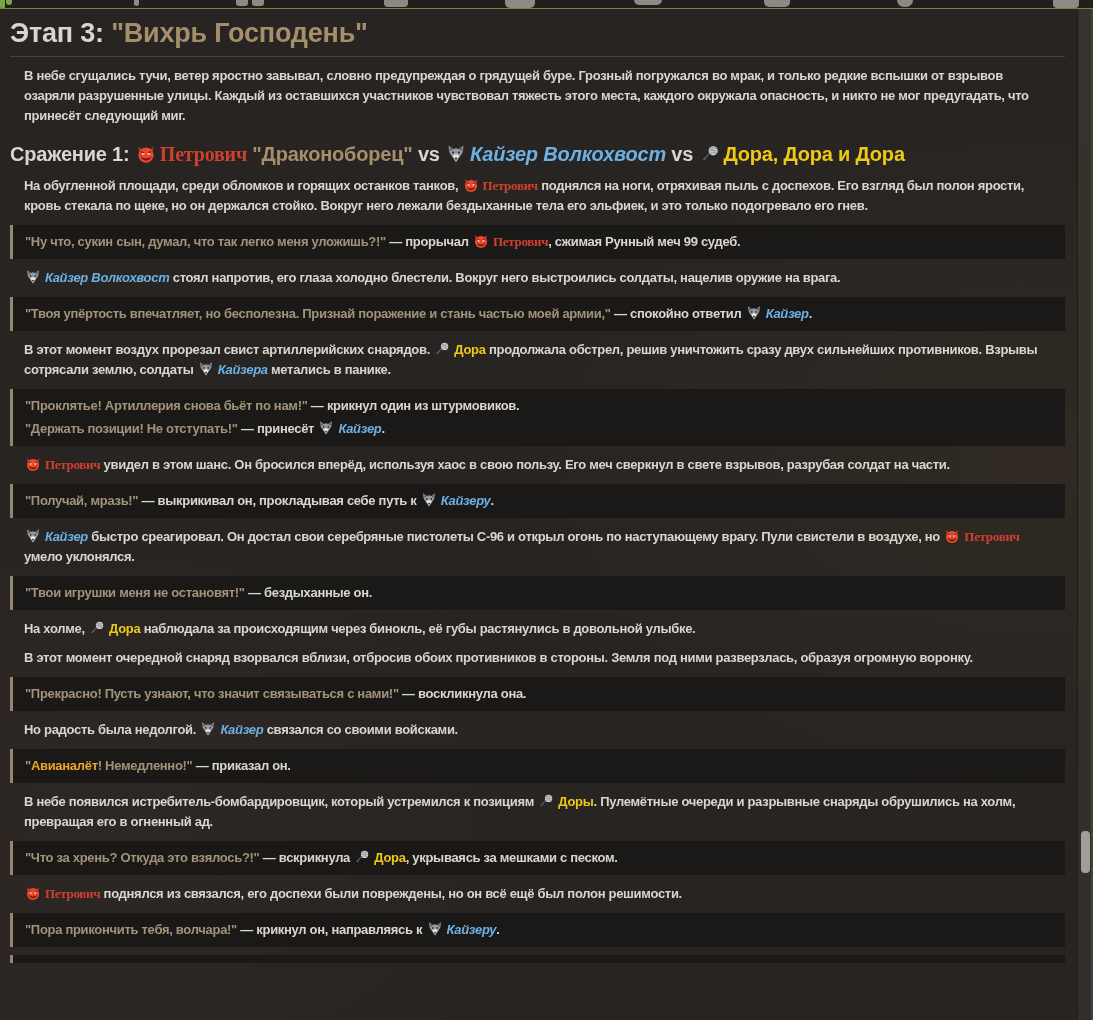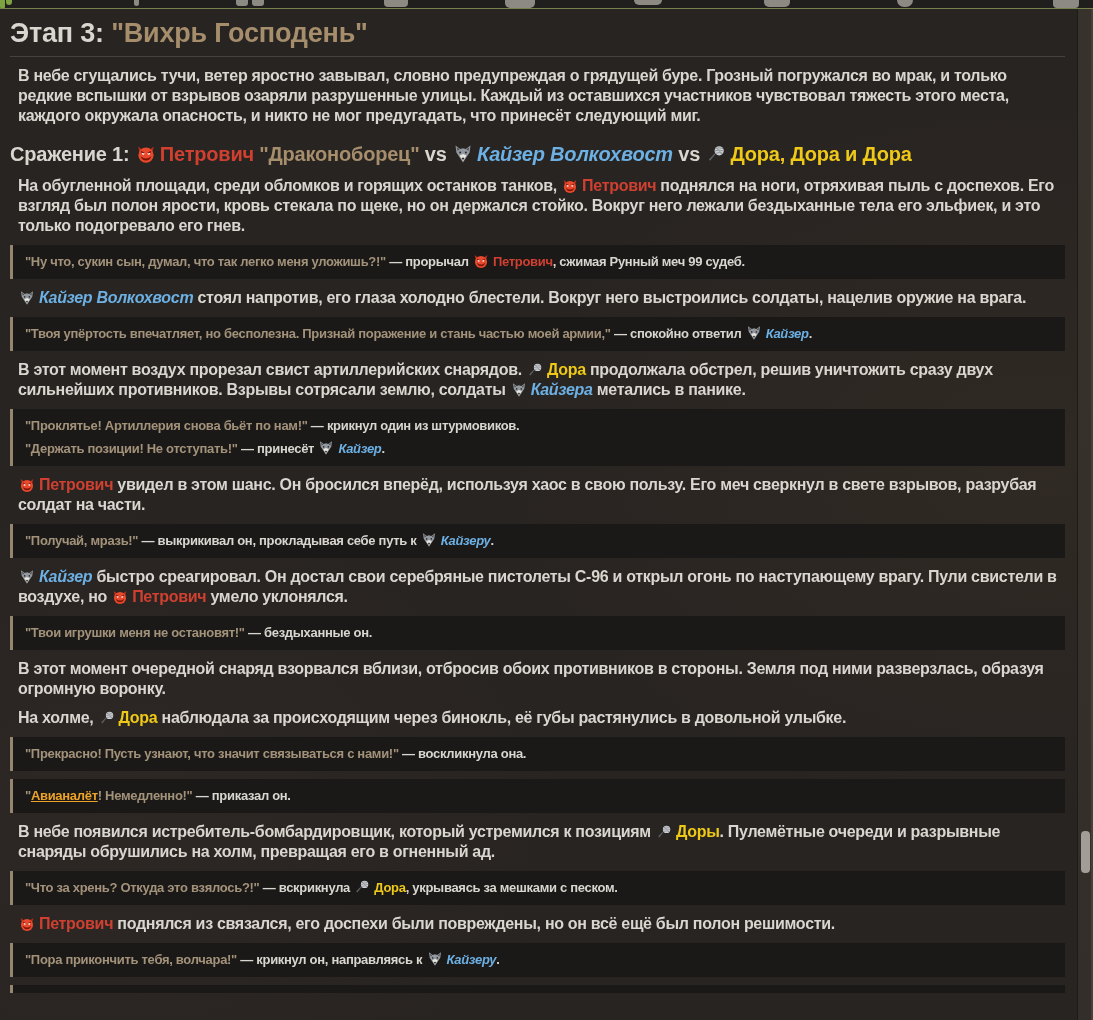"В небе сгущались тучи, ветер" p { font-size: 16px -> 13px; margin: 9px 8px -> 9px 14px }
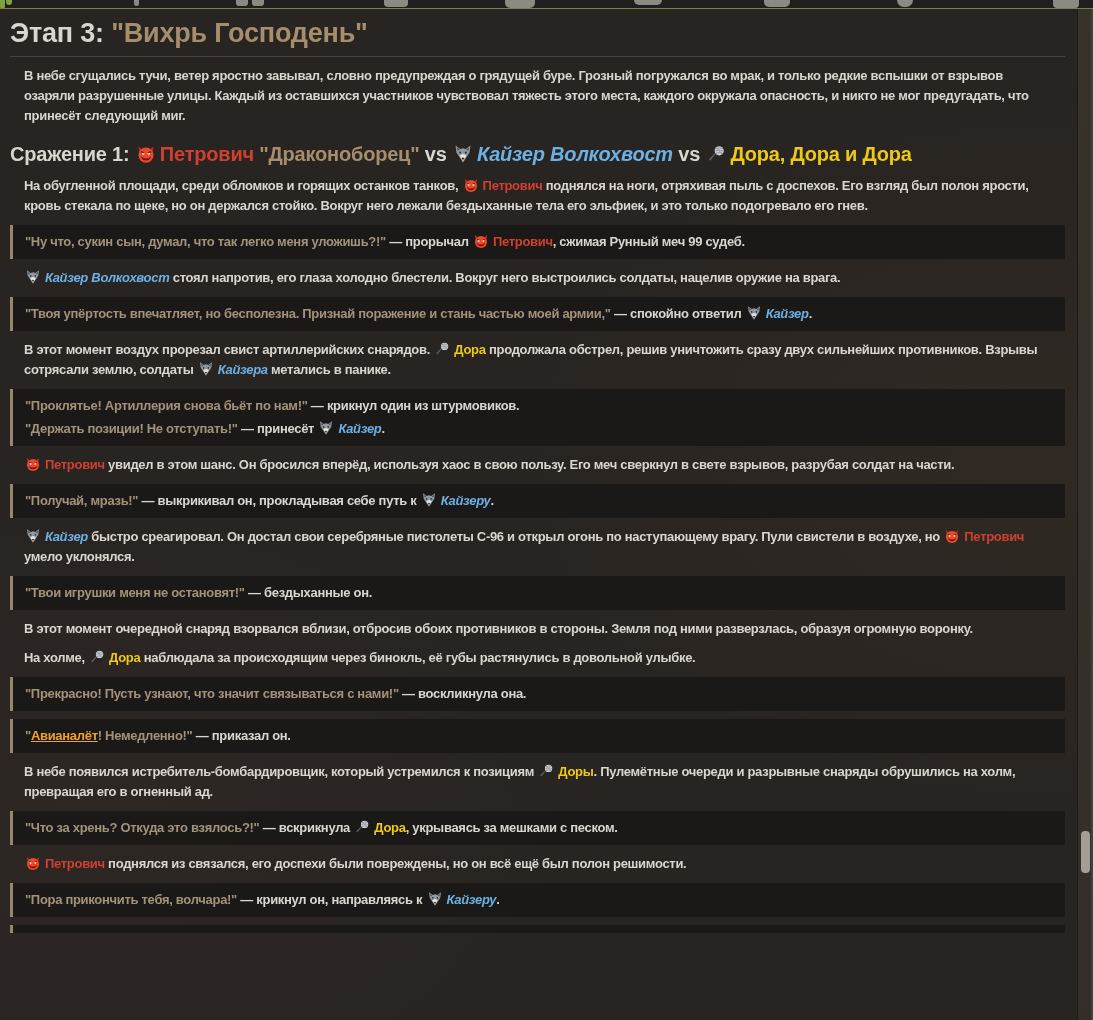"Петрович" .c-red { font-family: none -> Liberation Serif, serif }
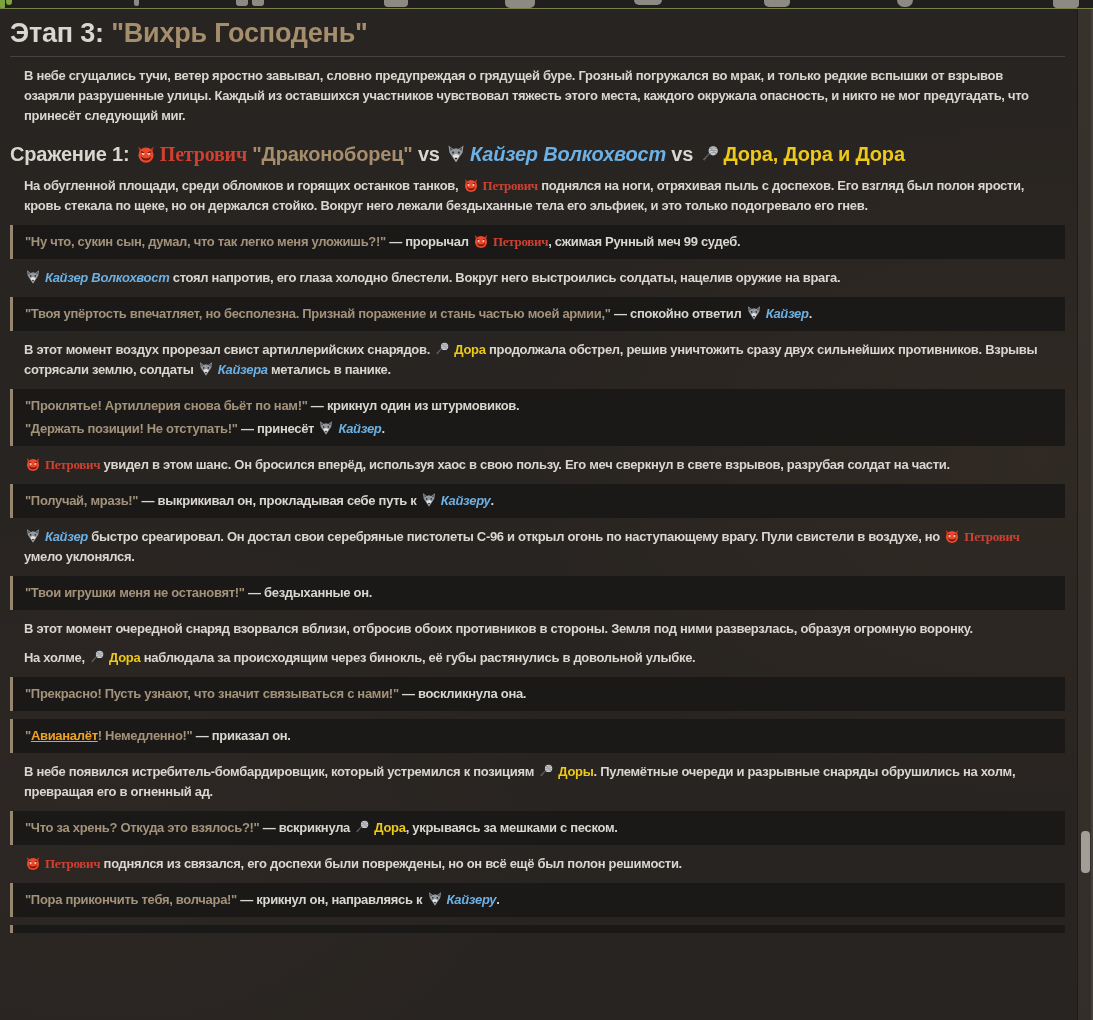"В этот момент очередной снаряд" p { order: before "На холме, Дора наблюдала за" -> after "На холме, Дора наблюдала за" }
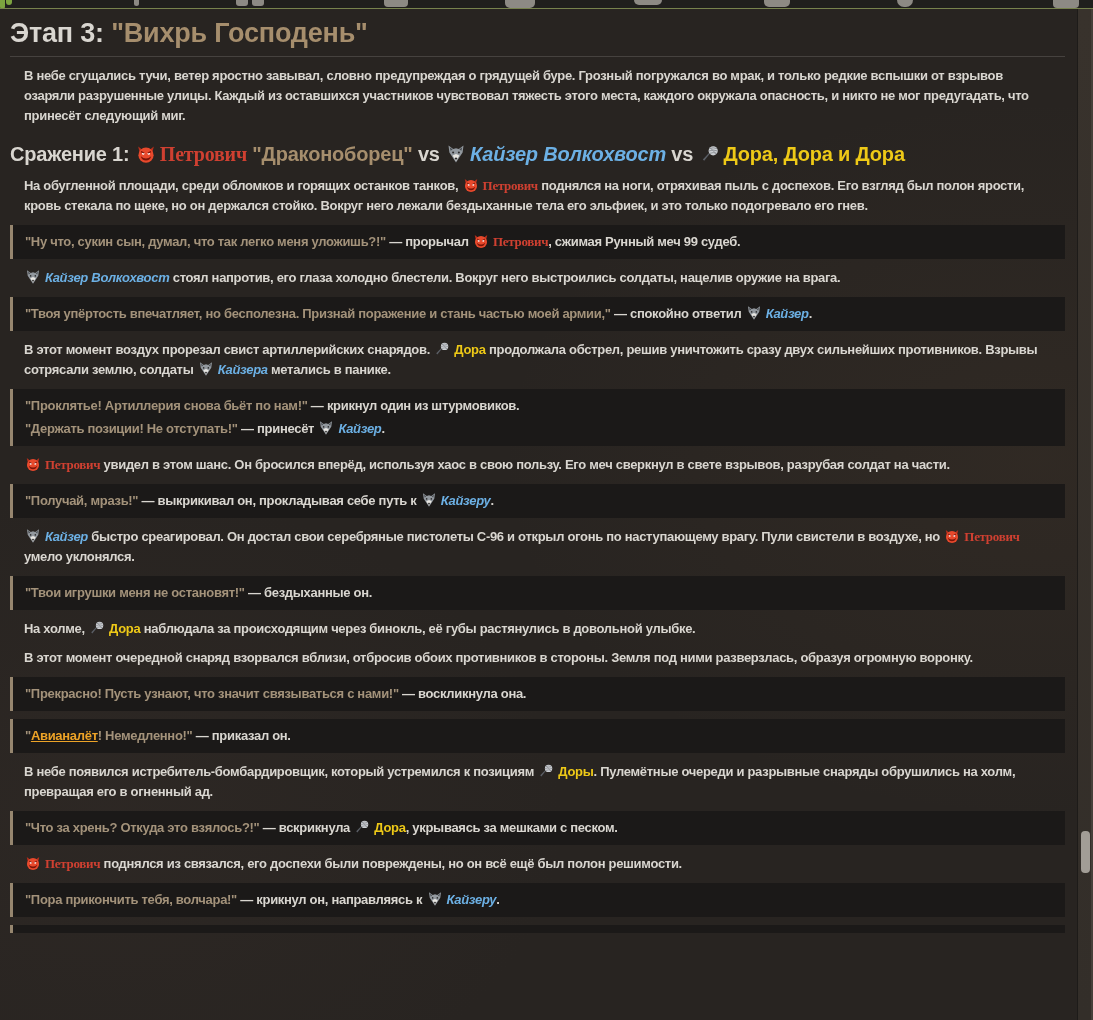"Но радость была недолгой. Кайзер" p { html: none -> <p><span>Но радость была недолгой. </span><span><svg> <path></path> <path></path> <path></path> <path></path> <circle></circle> <circle></circle> <path></path> </svg></span><span>Кайзер</span><span> связался со своими войсками.</span></p> }
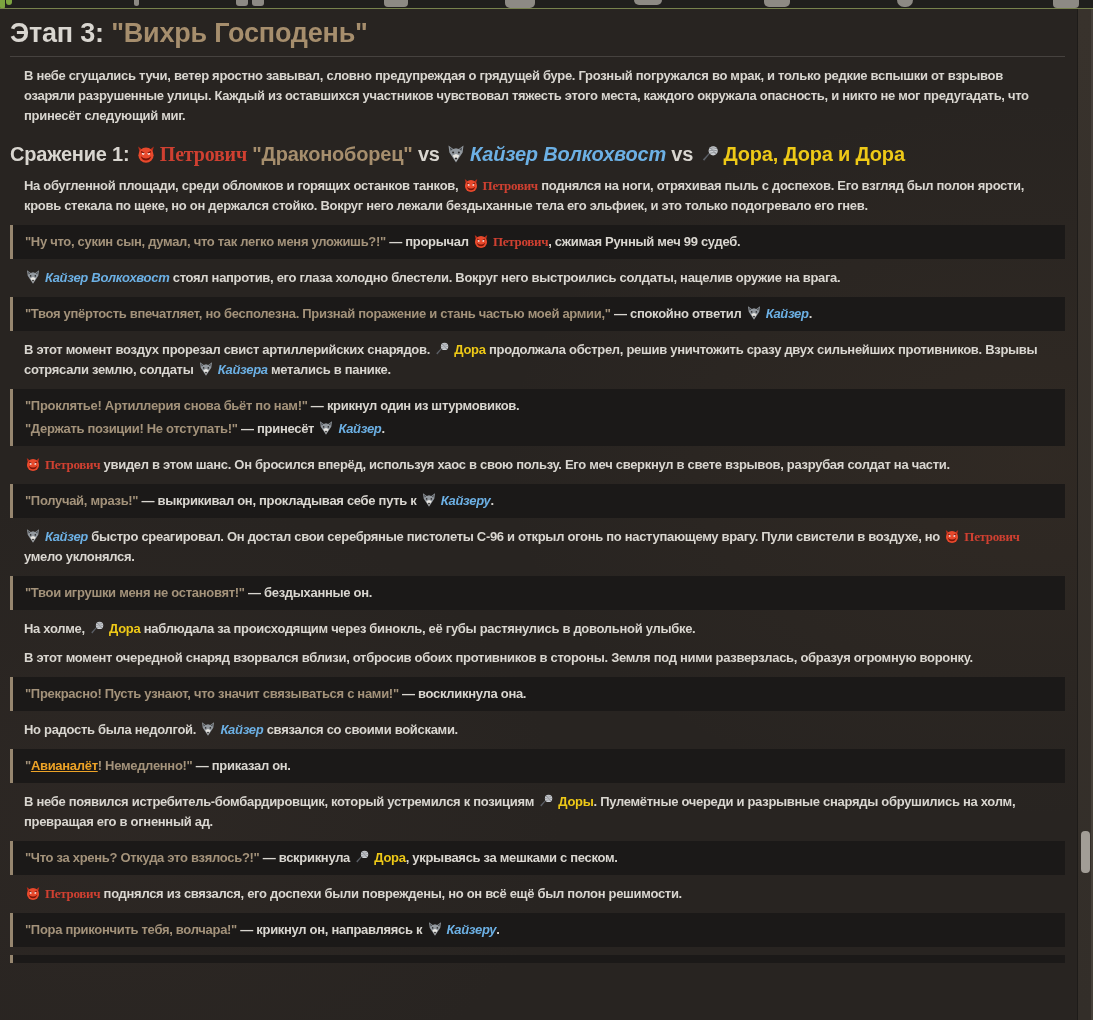"Авианалёт" .or { text-decoration: underline -> none }
